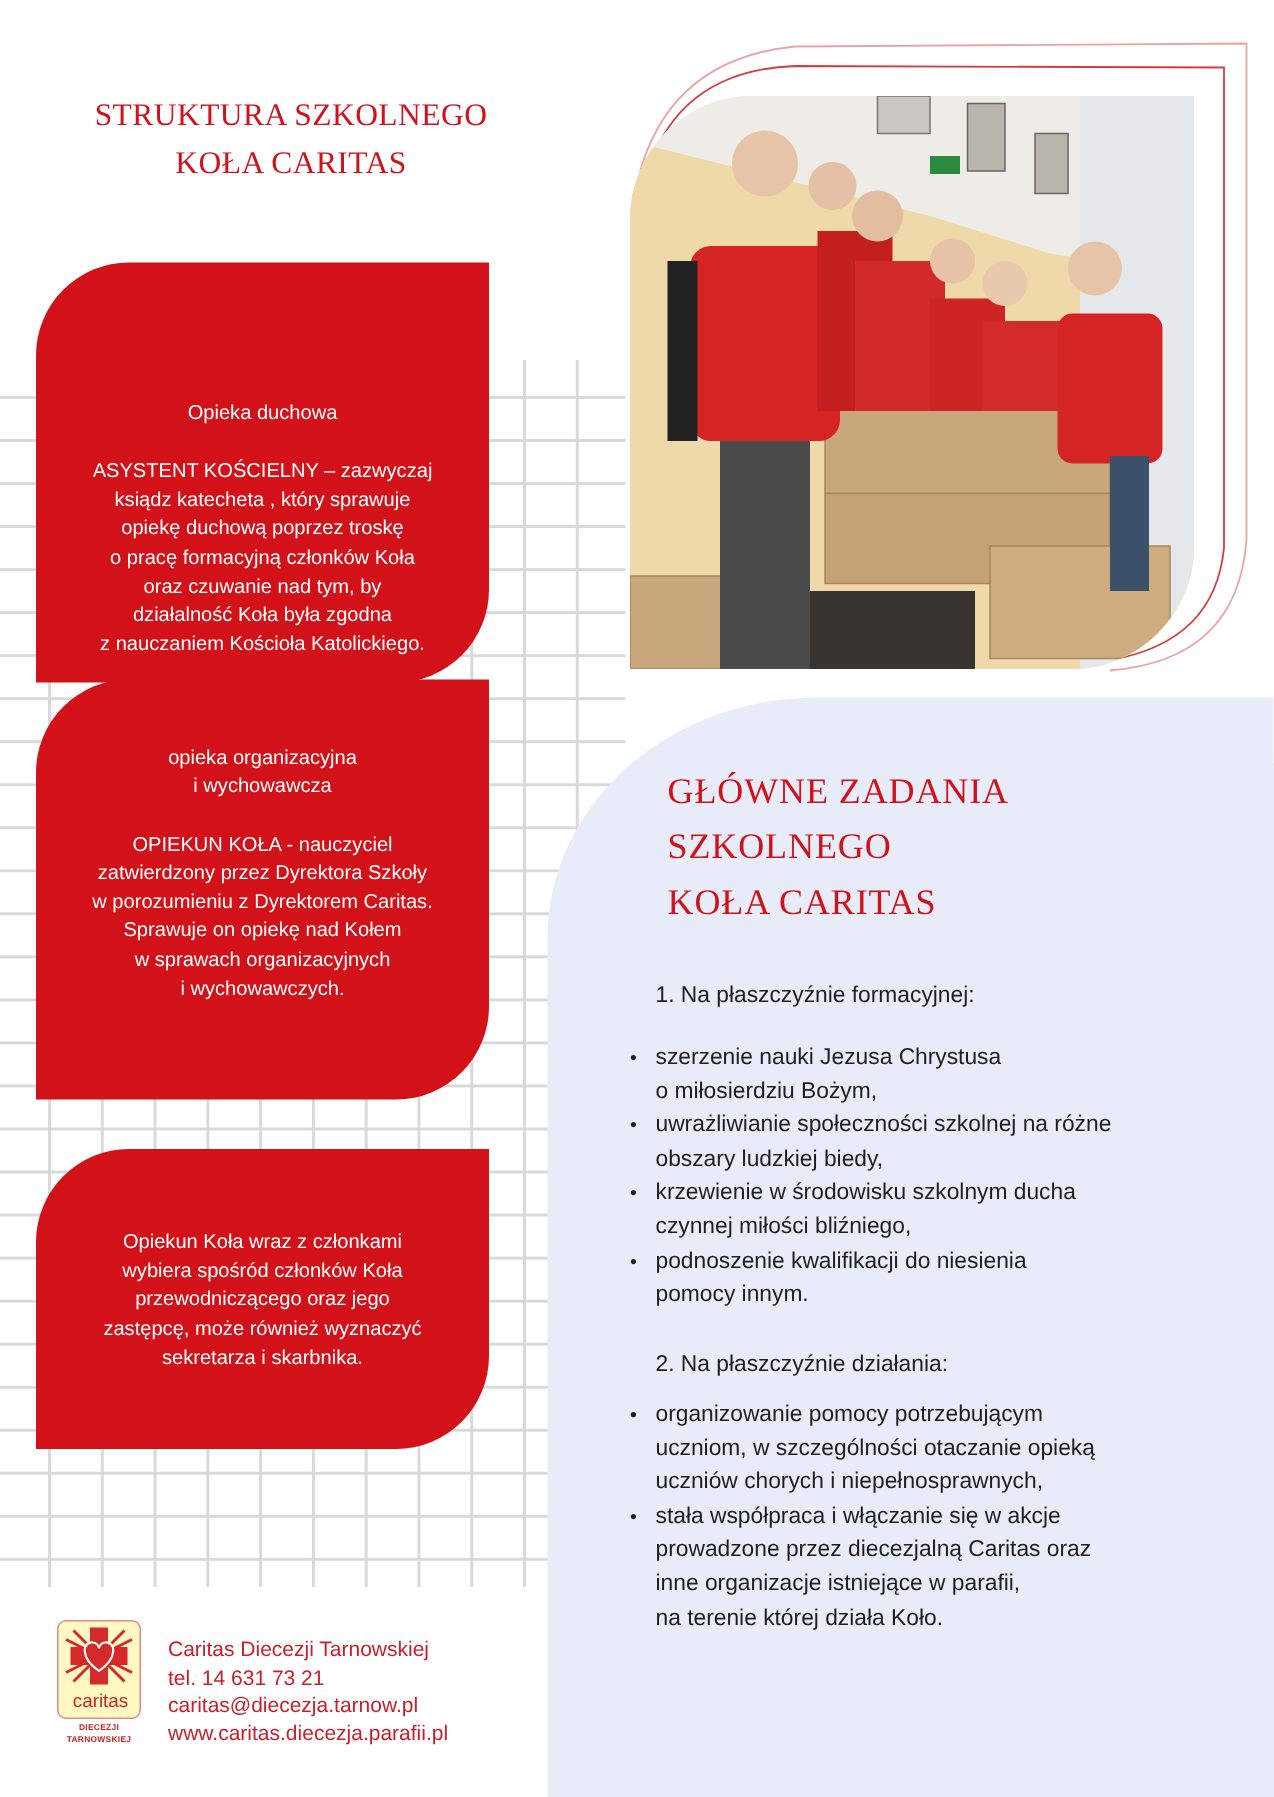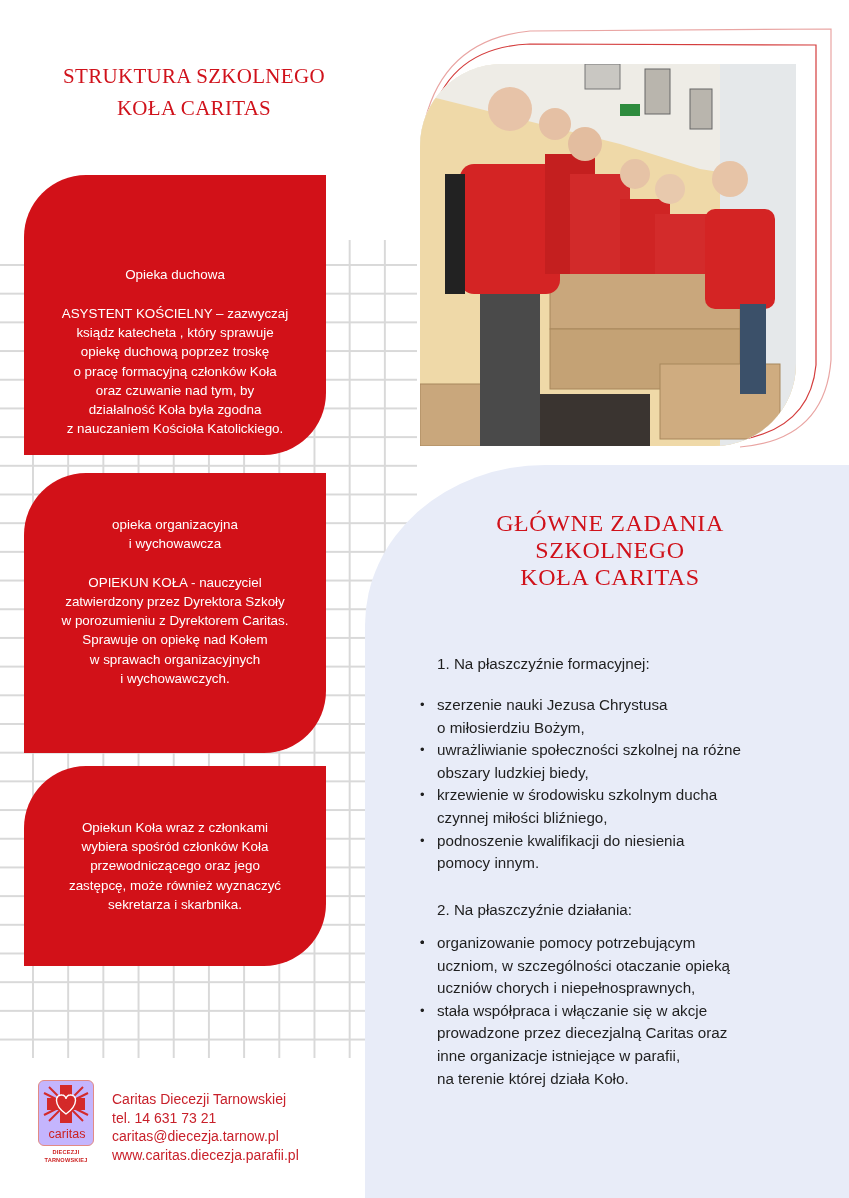"opieka organizacyjna" .card-2 { top: 473px -> 453px }
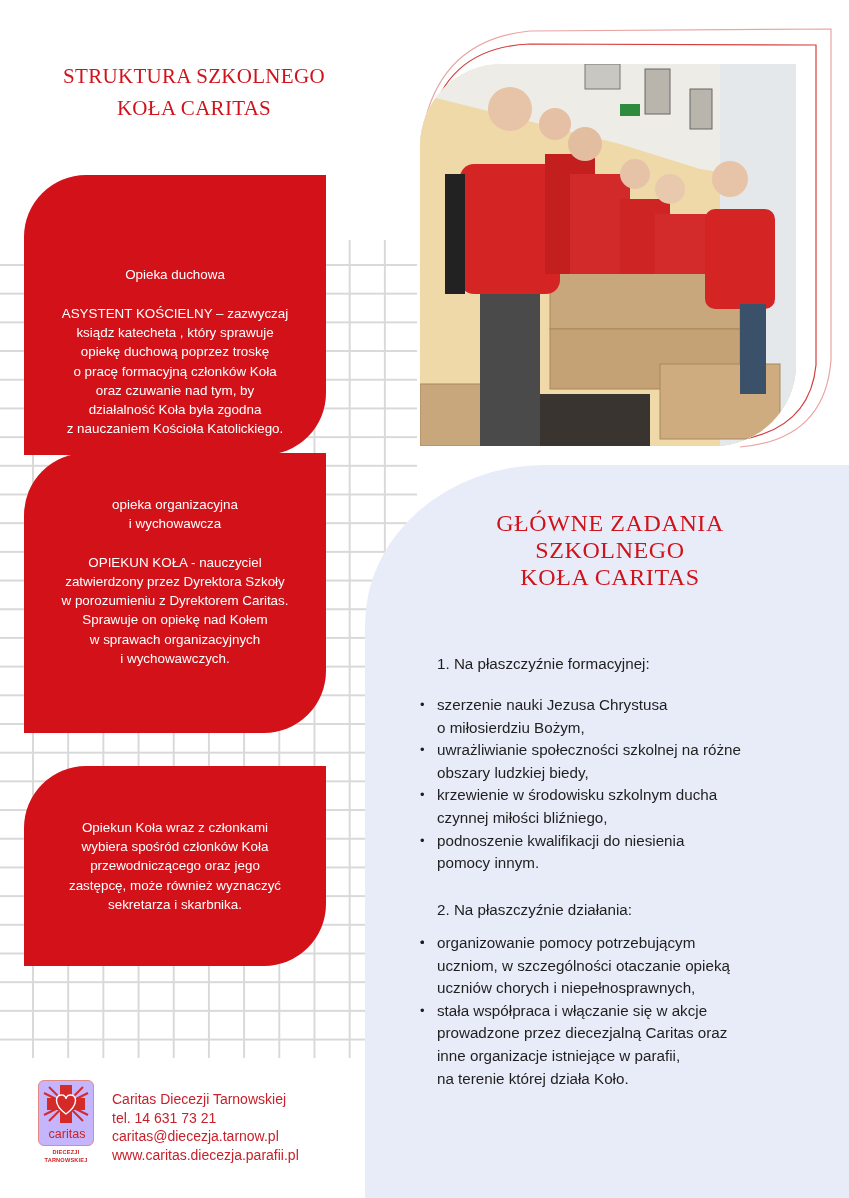"GŁÓWNE ZADANIA" .right-title { line-height: 27px -> 37px; text-align: center -> none }
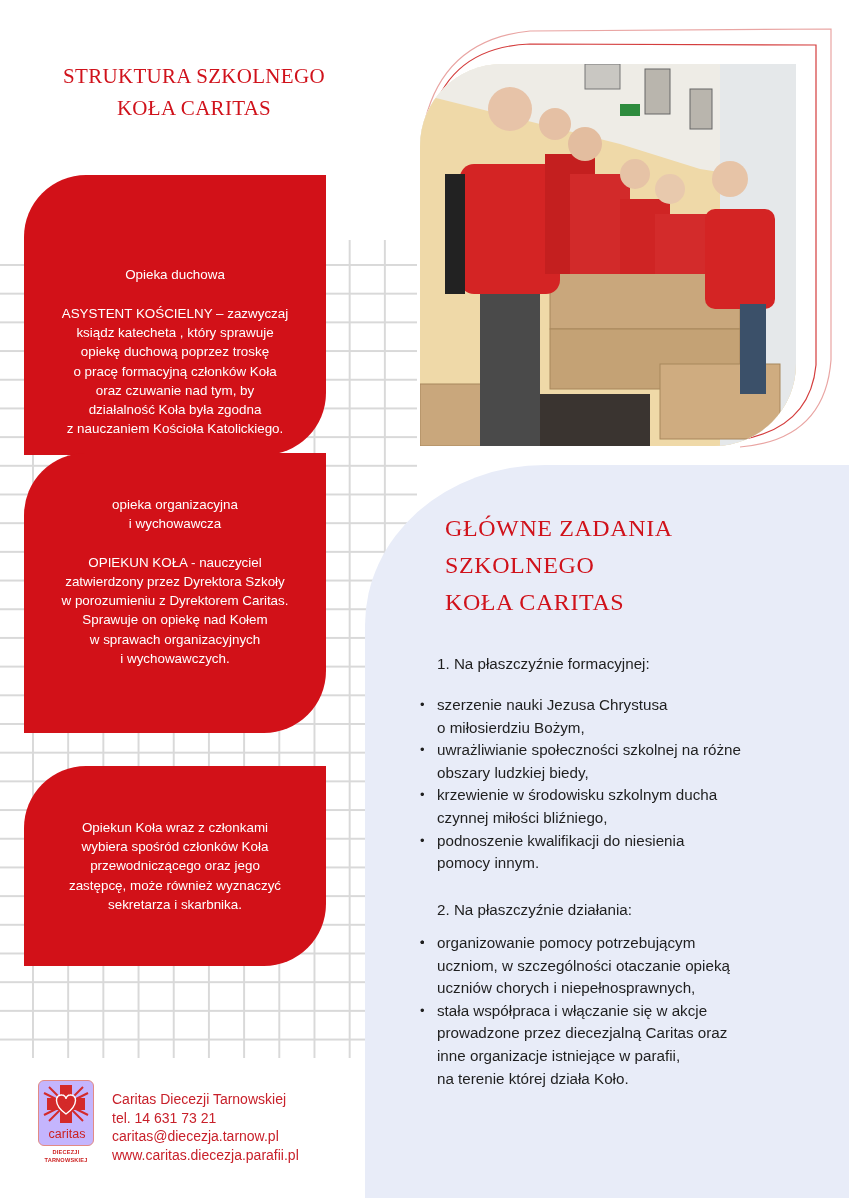"caritas" .logo-box { background: #c4b5fd -> #fef9c3 }
